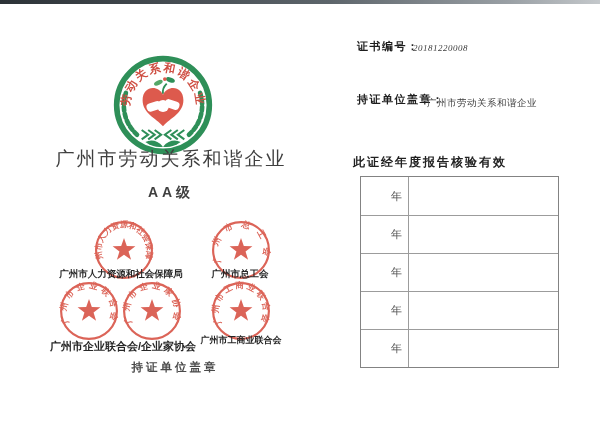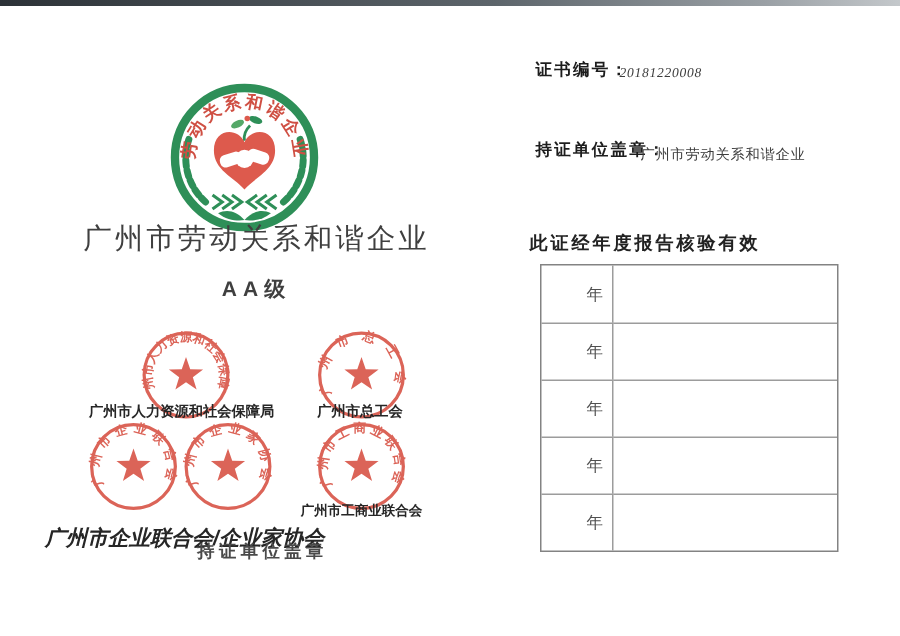"广州市企业联合会/企业家协会" div.abs { font-size: 14px -> 11px; font-style: italic -> none; top: 350px -> 339px }
